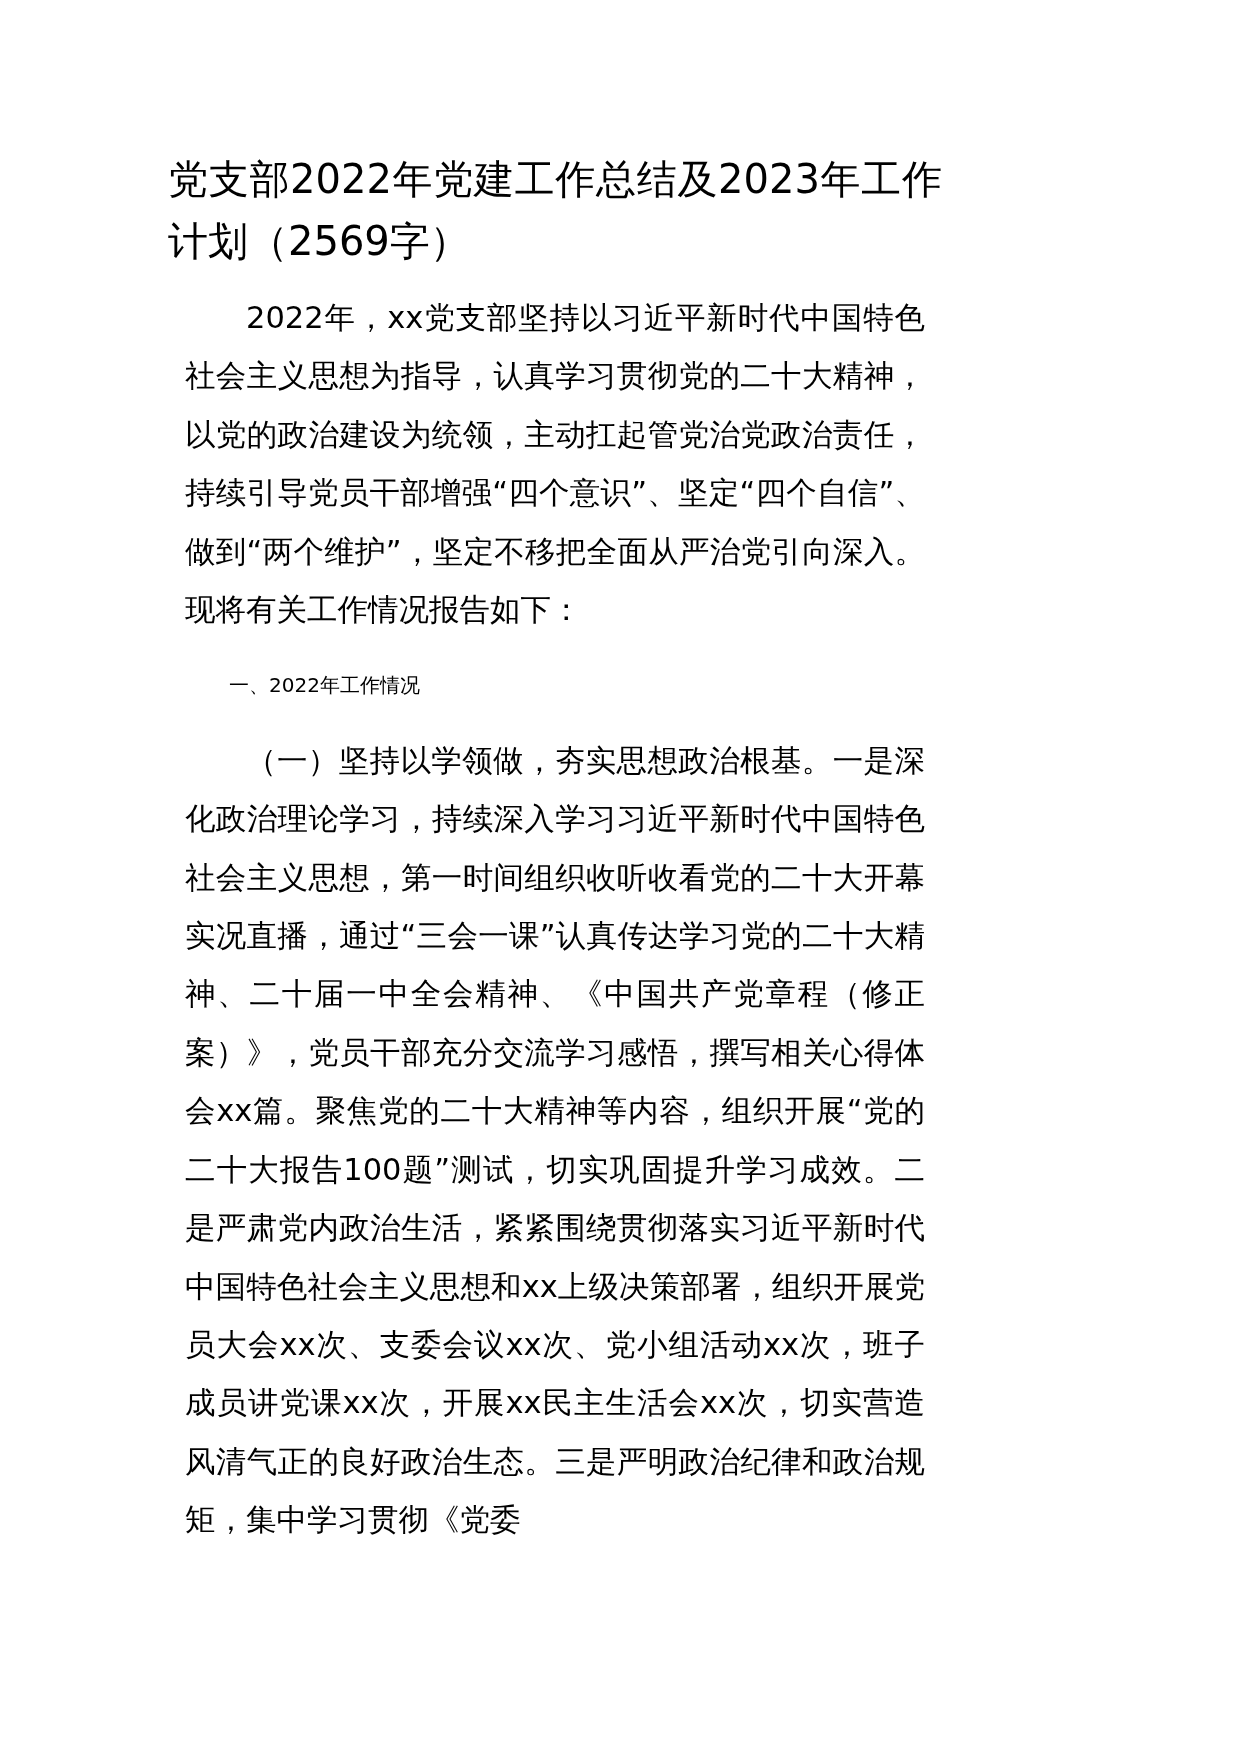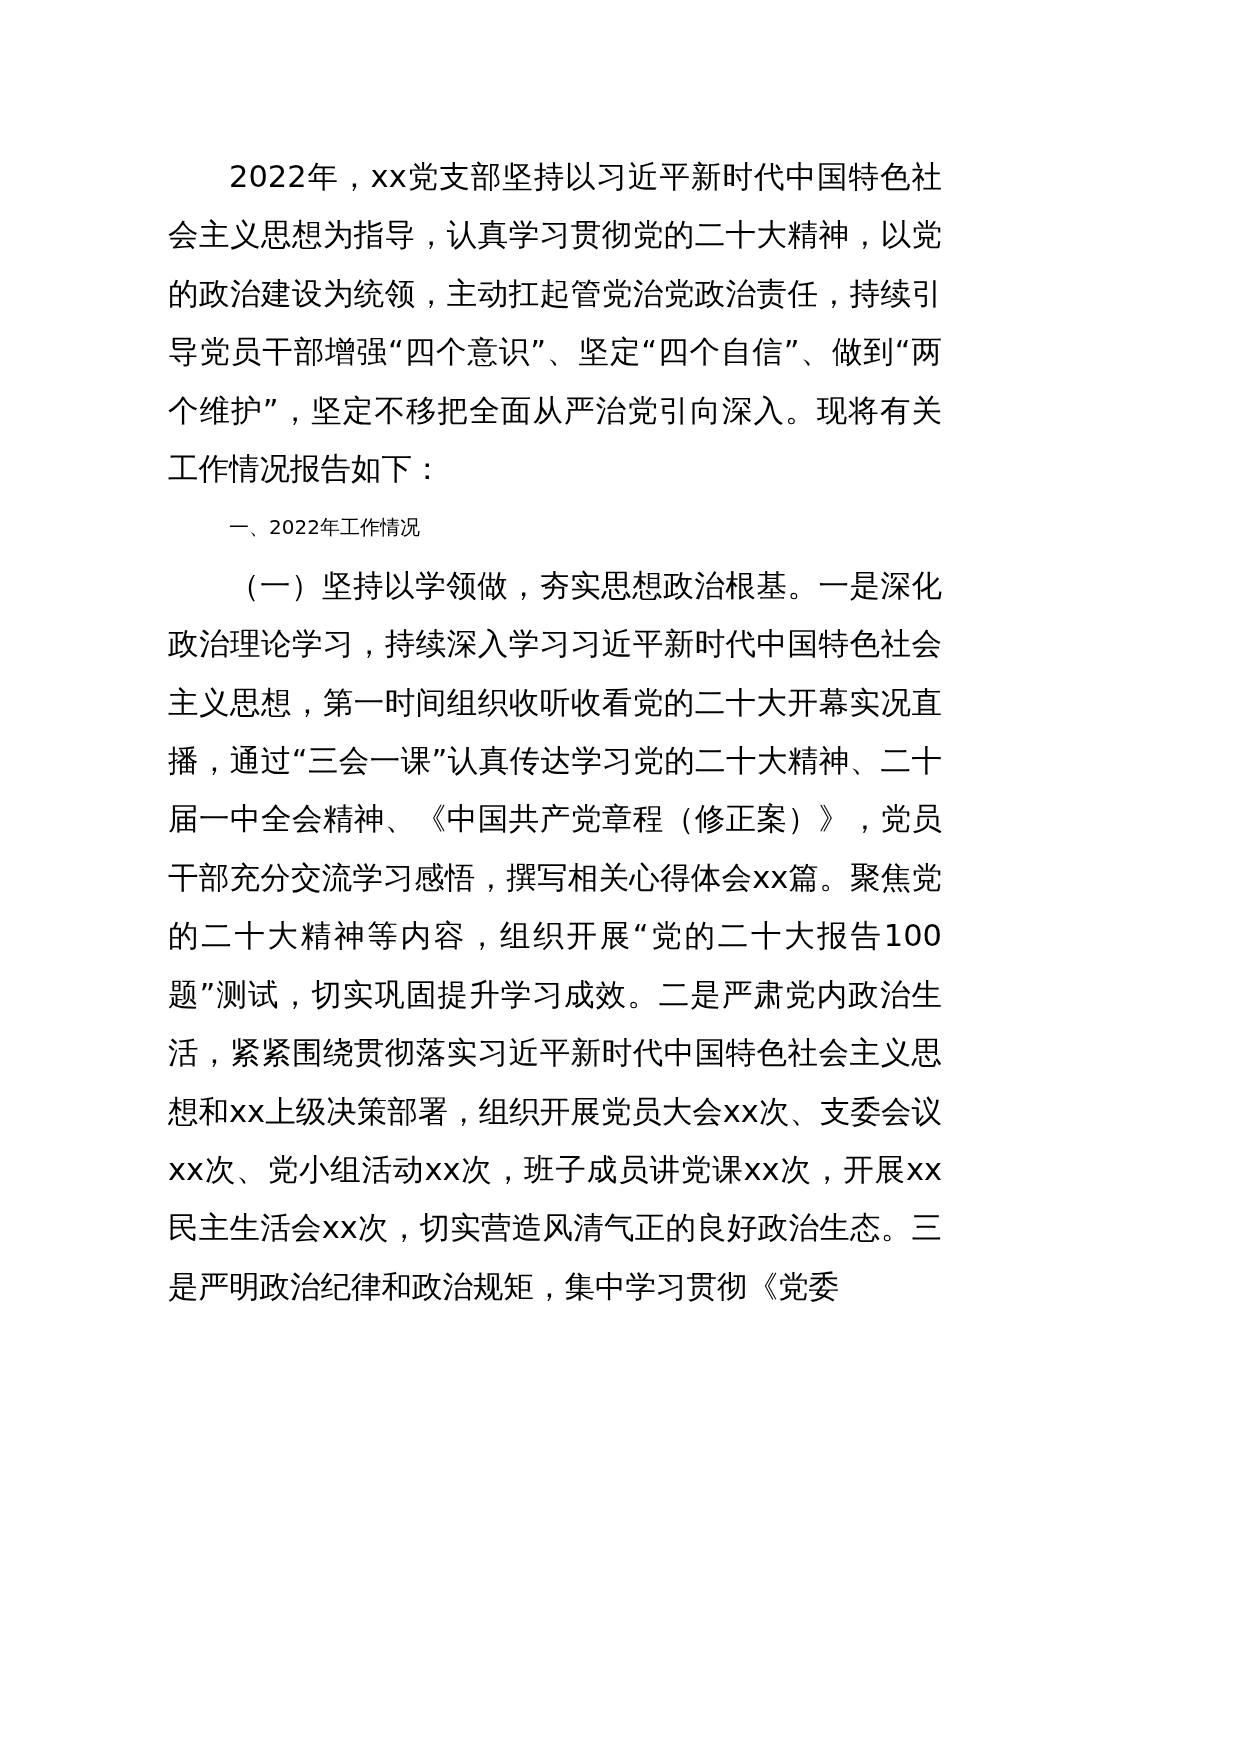"党支部2022年党建工作总结及2023年工作计划（2569字）" div.title-wrap { html: none -> <div> <h1>党支部2022年党建工作总结及2023年工作计划（2569字）</h1> </div> }
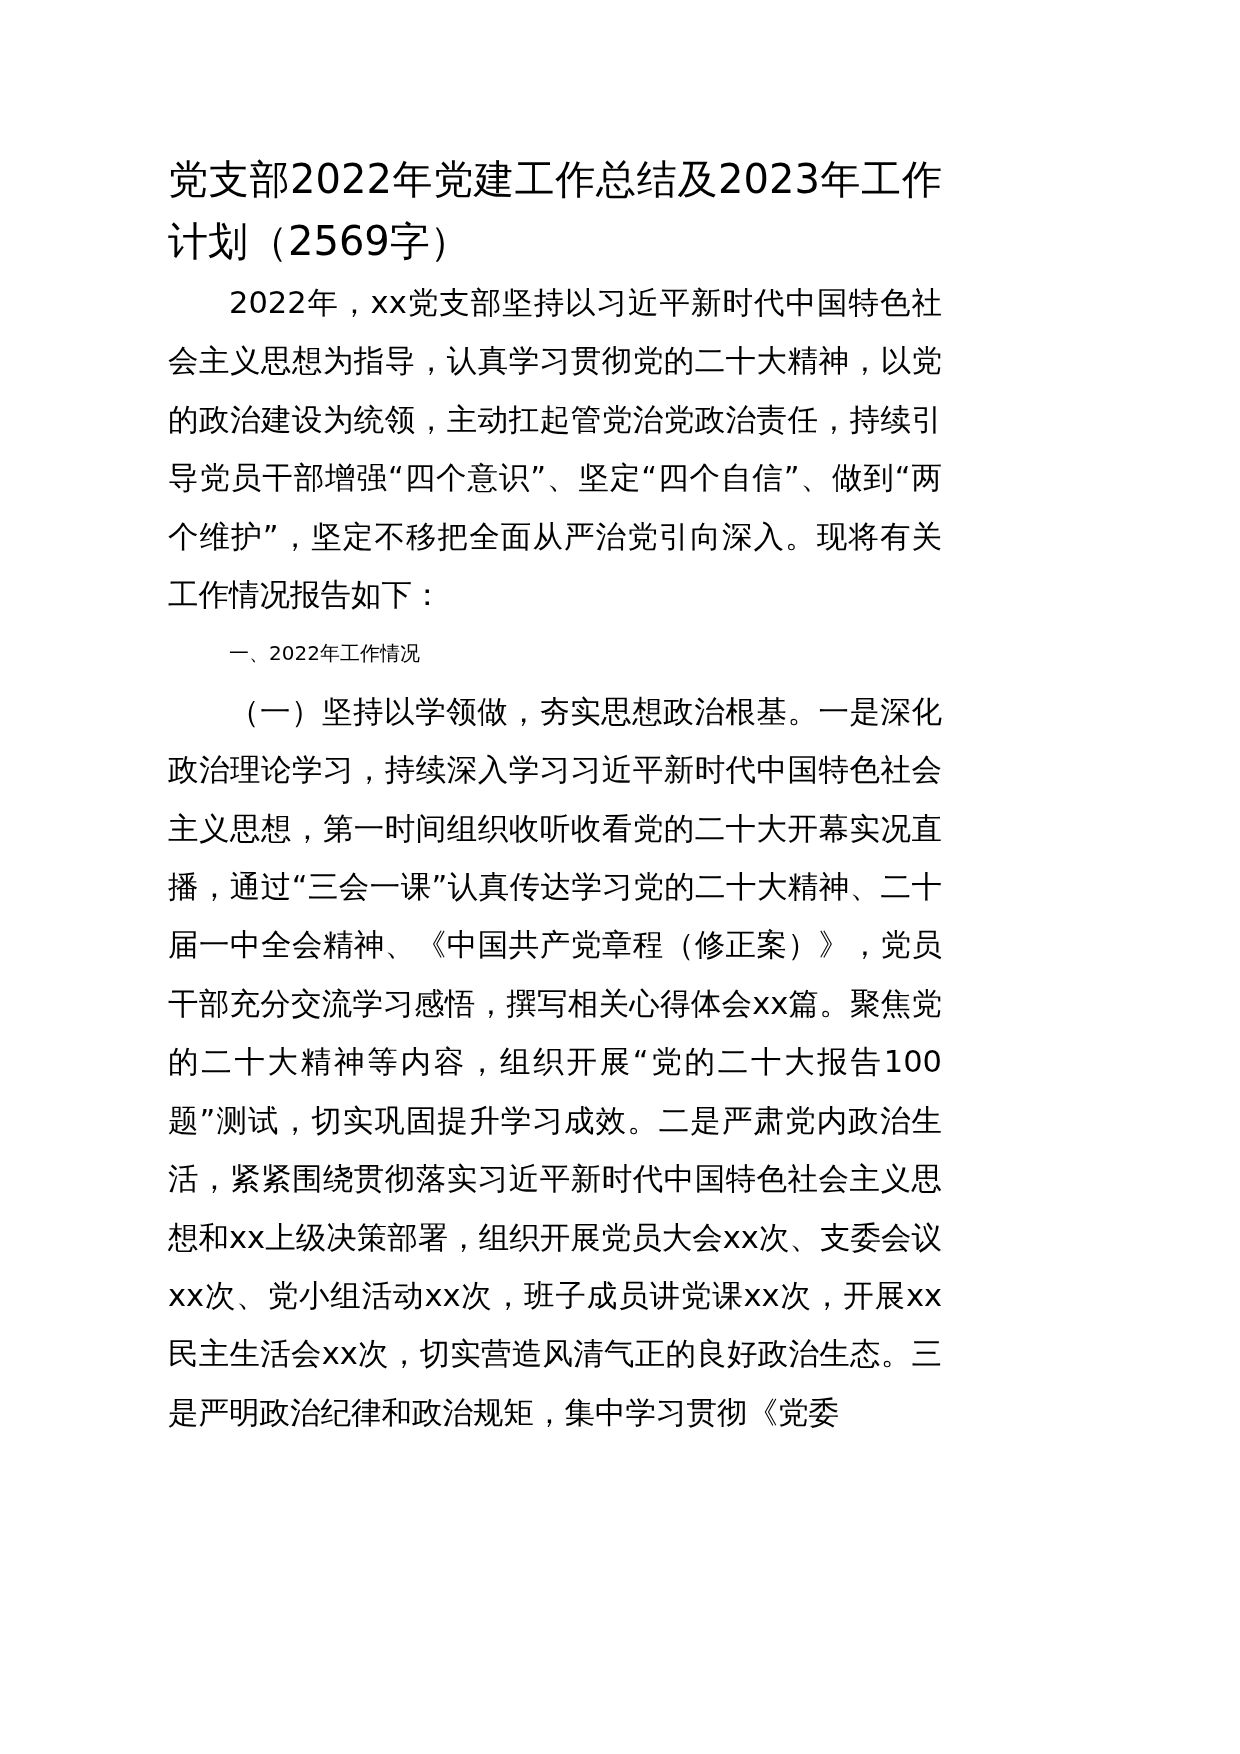"2022年，xx党支部坚持以习近平新时代中国特色社会主义思想为指导，认真学习贯彻" .para { margin: 0 -> 17px }
